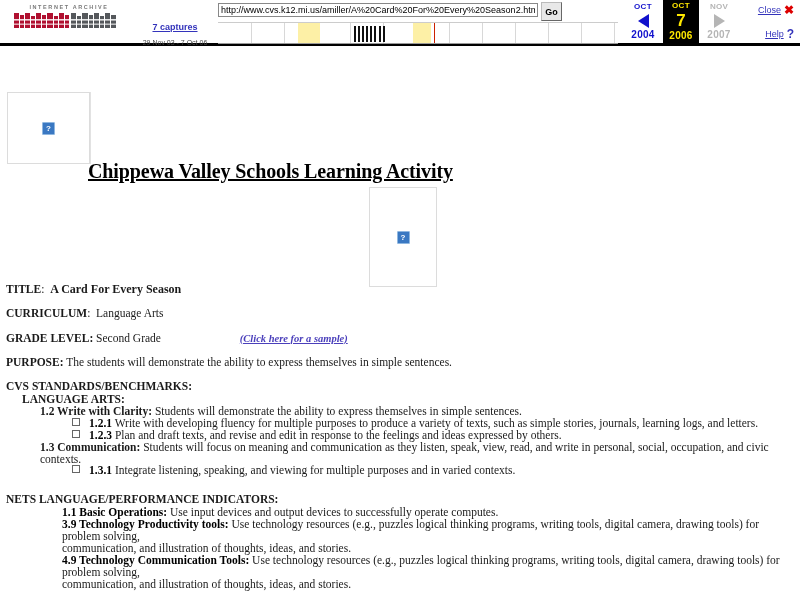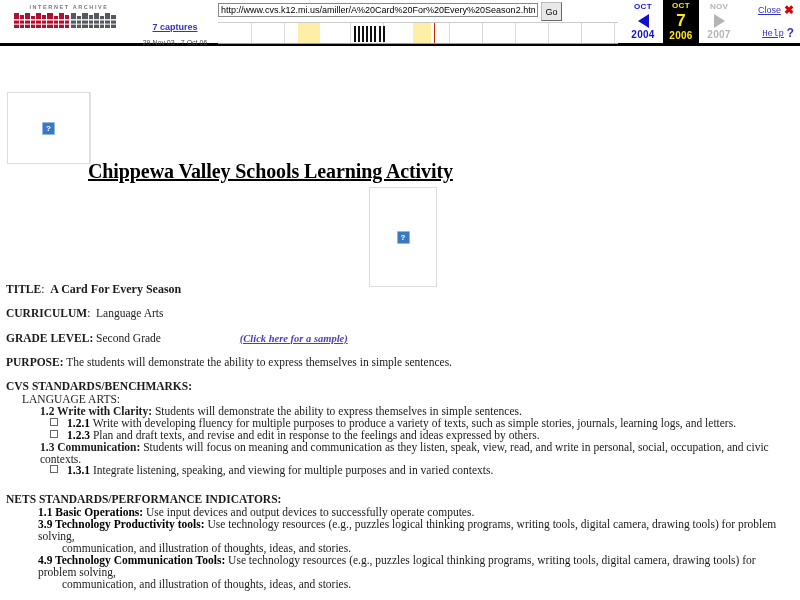"Go" .wb-go { font-weight: none -> bold }
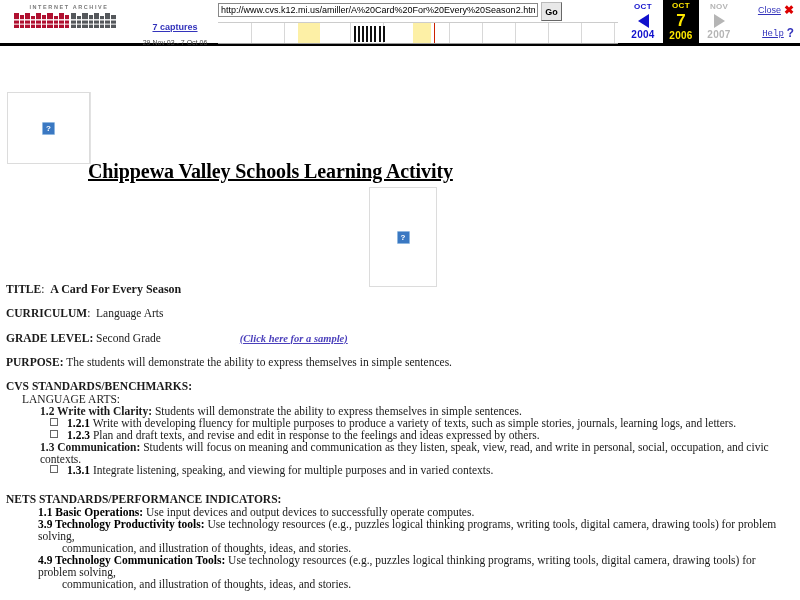"Help ?" .wb-help { font-family: Liberation Mono, monospace -> Liberation Sans, sans-serif }
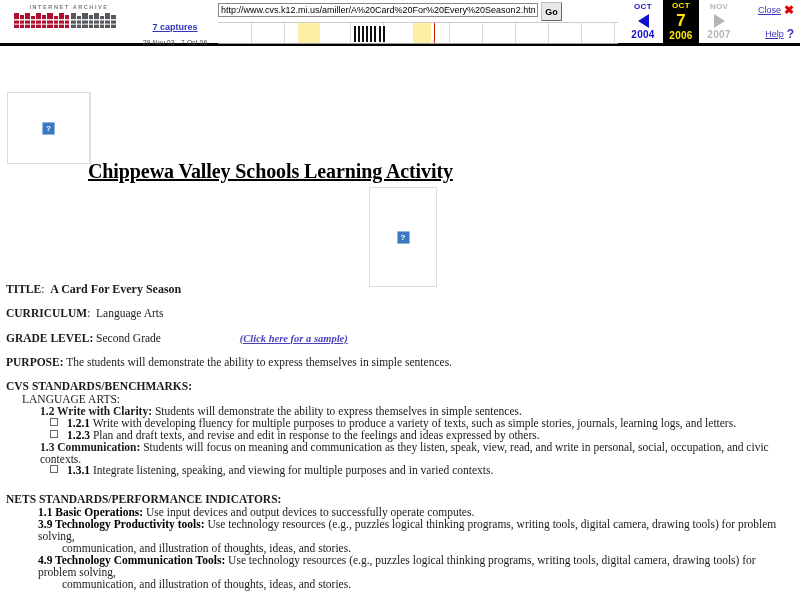"LANGUAGE ARTS:" div.row { font-weight: normal -> bold }
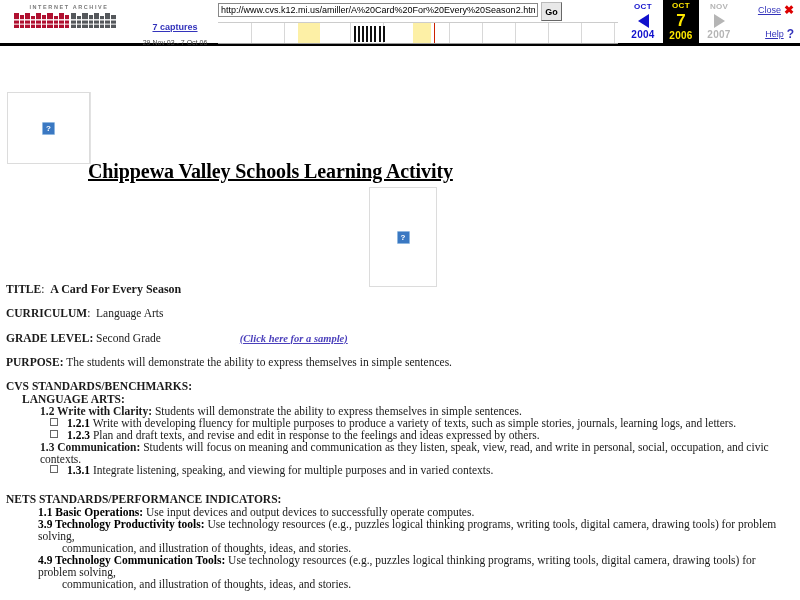"1.2.1 Write with developing fluency" .lvl3 { margin-left: 44px -> 66px }
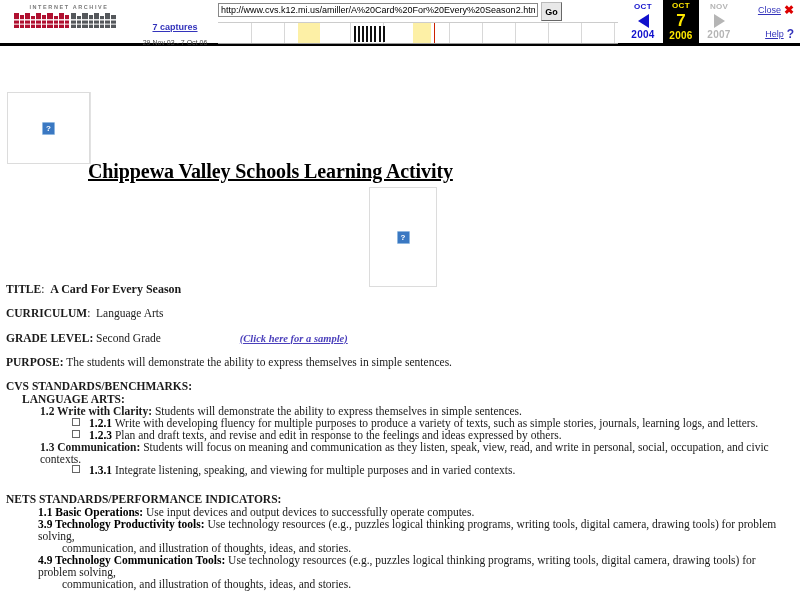"NETS STANDARDS/PERFORMANCE INDICATORS:" div.sect-head { text: STANDARDS/PERFORMANCE -> LANGUAGE/PERFORMANCE }
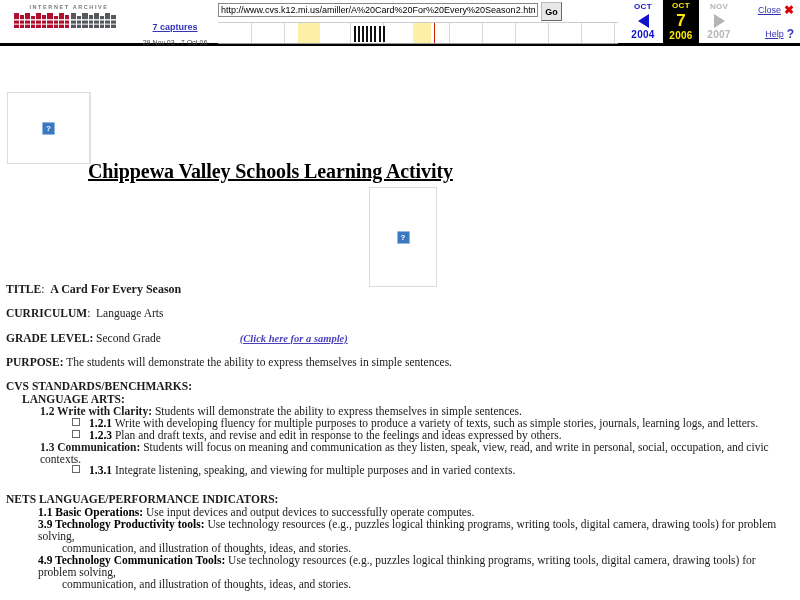"1.1 Basic Operations: Use input" .lvl-n { margin-left: 32px -> 56px }
